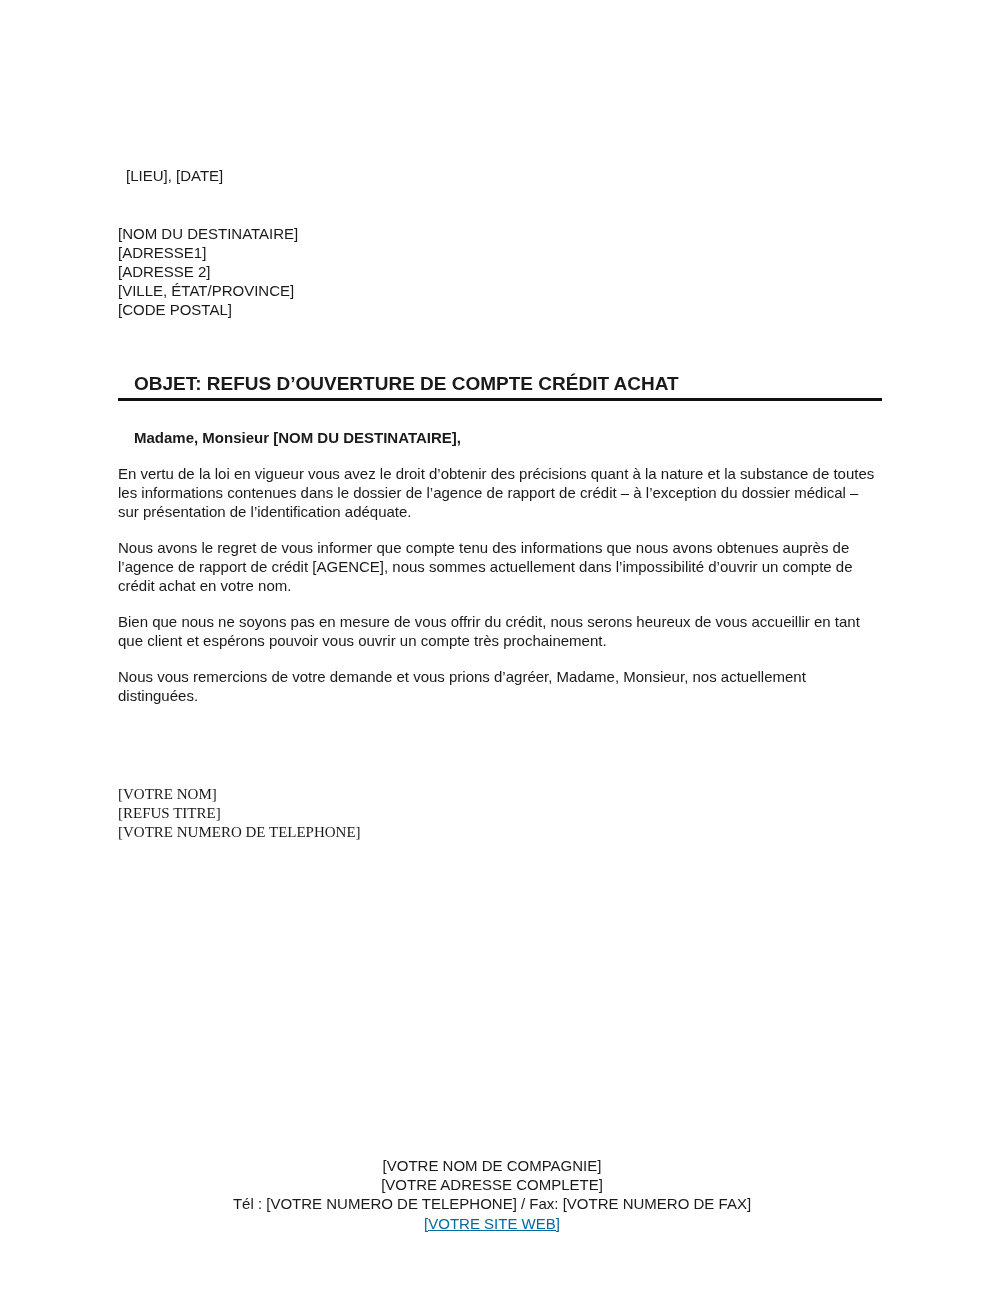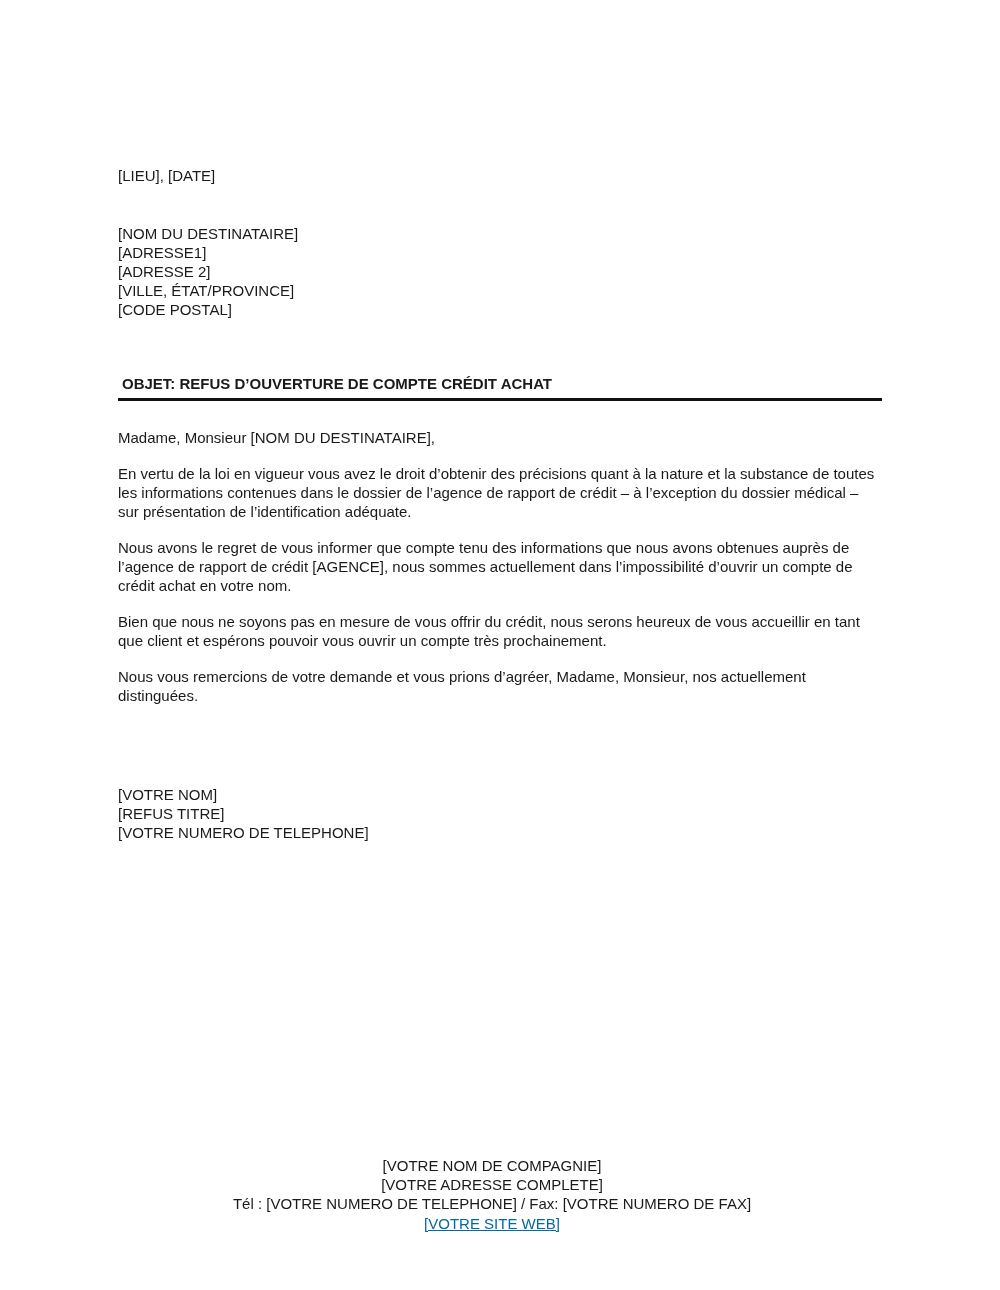"[LIEU], [DATE]" .dateline { margin: 0 0 39px 0 -> 0 0 39px 8px }
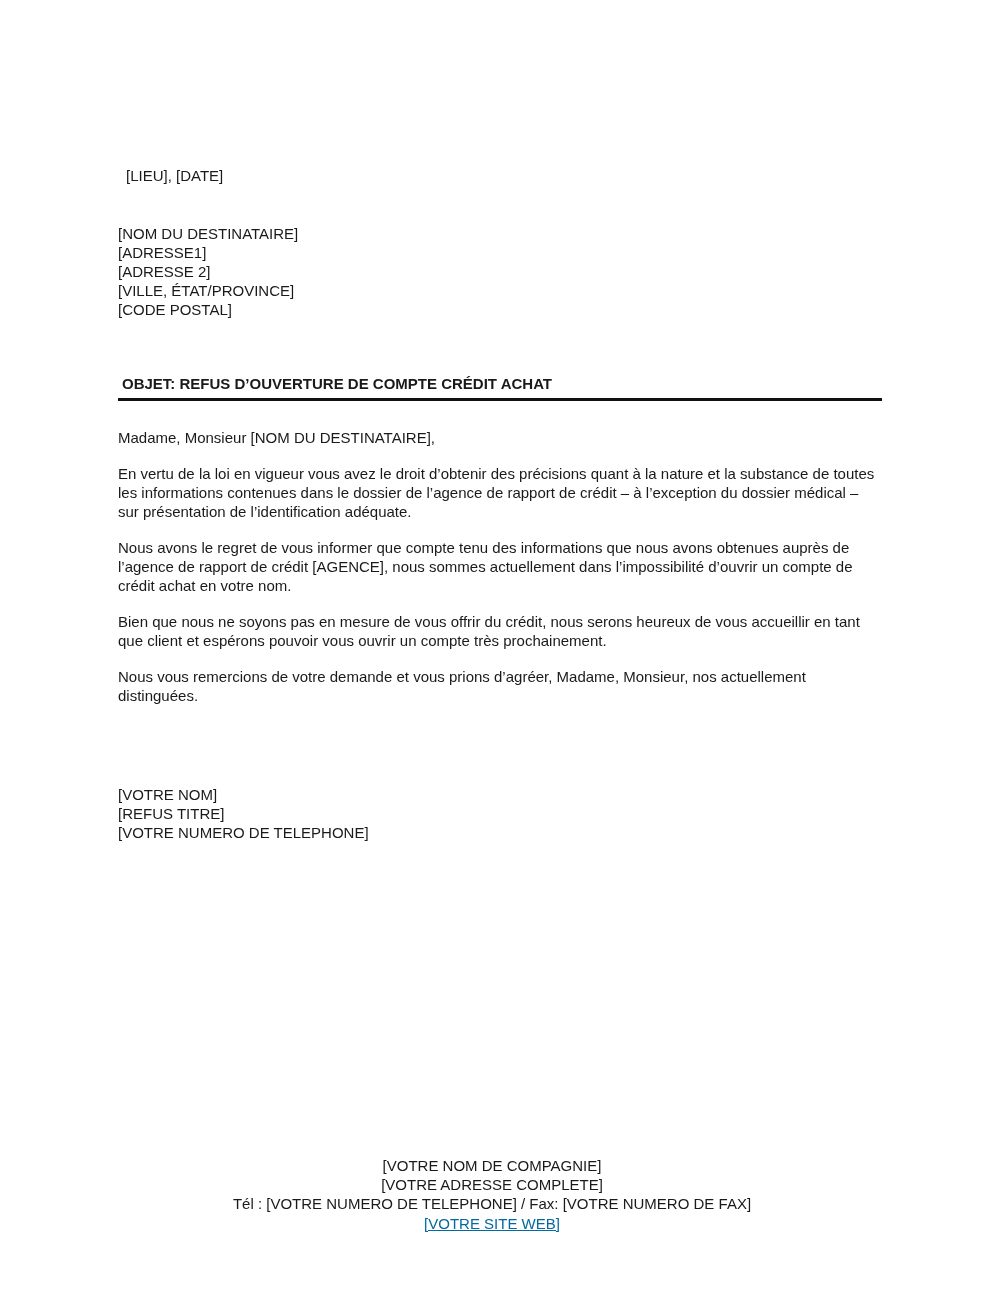"OBJET: REFUS D’OUVERTURE DE COMPTE" .subject { font-size: 15px -> 19px; margin: 55px 0 0 4px -> 55px 0 0 16px }
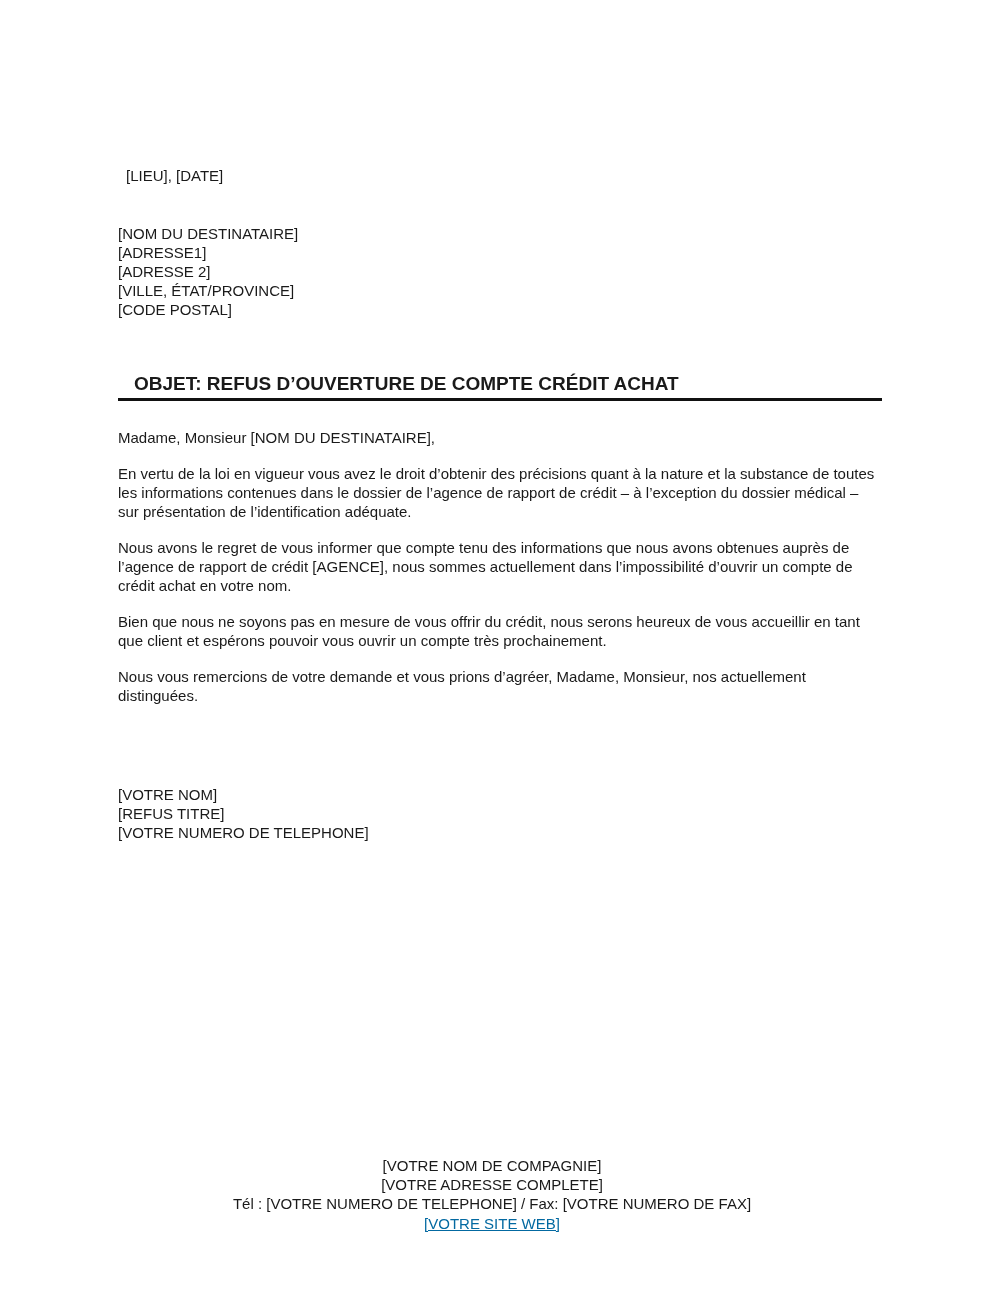"Madame, Monsieur [NOM DU DESTINATAIRE]," .salutation { font-weight: none -> bold; margin: 27px 0 0 0 -> 27px 0 0 16px }
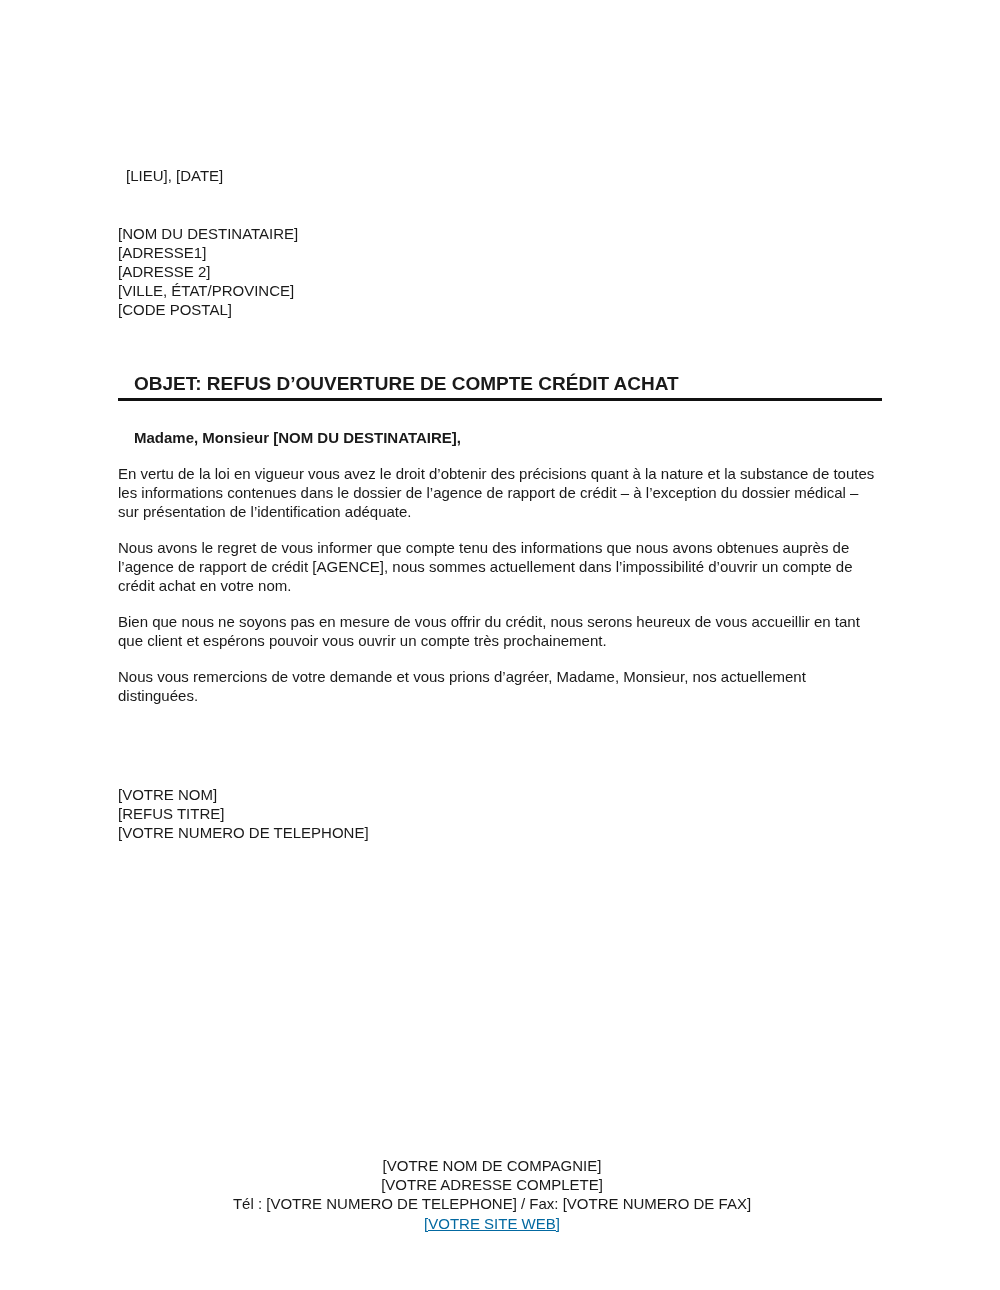"[VOTRE NOM]" .signature-block { font-family: none -> Liberation Serif, serif }
